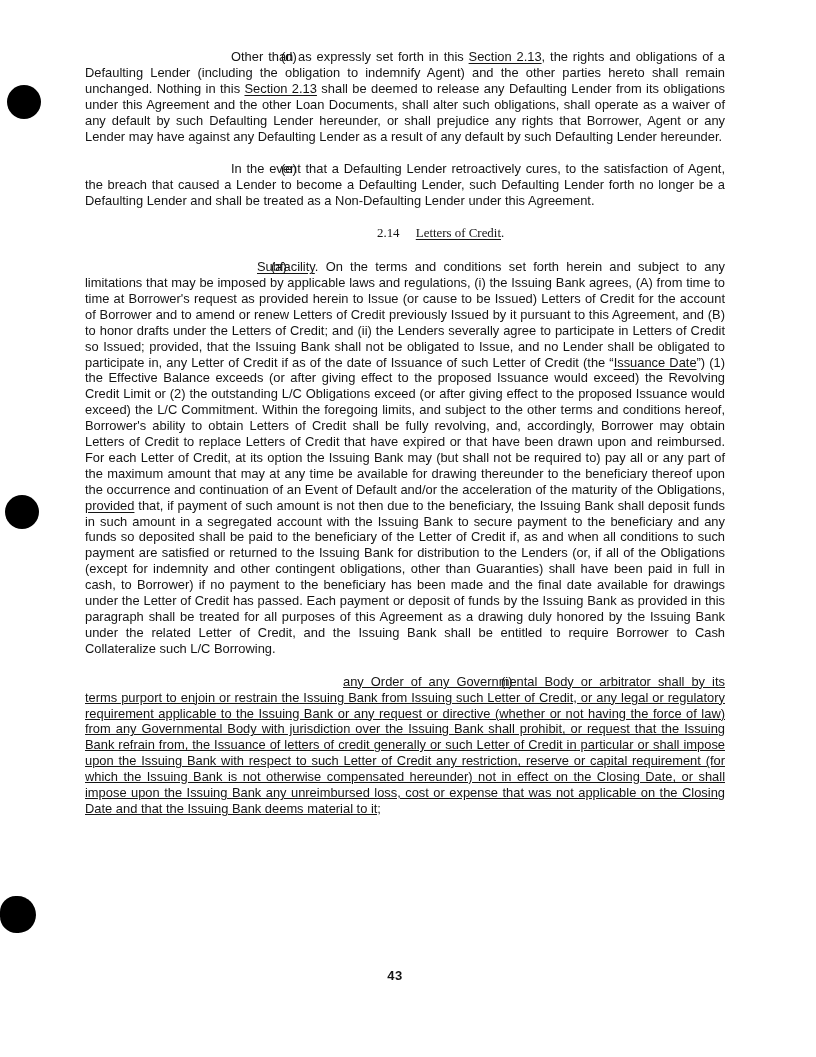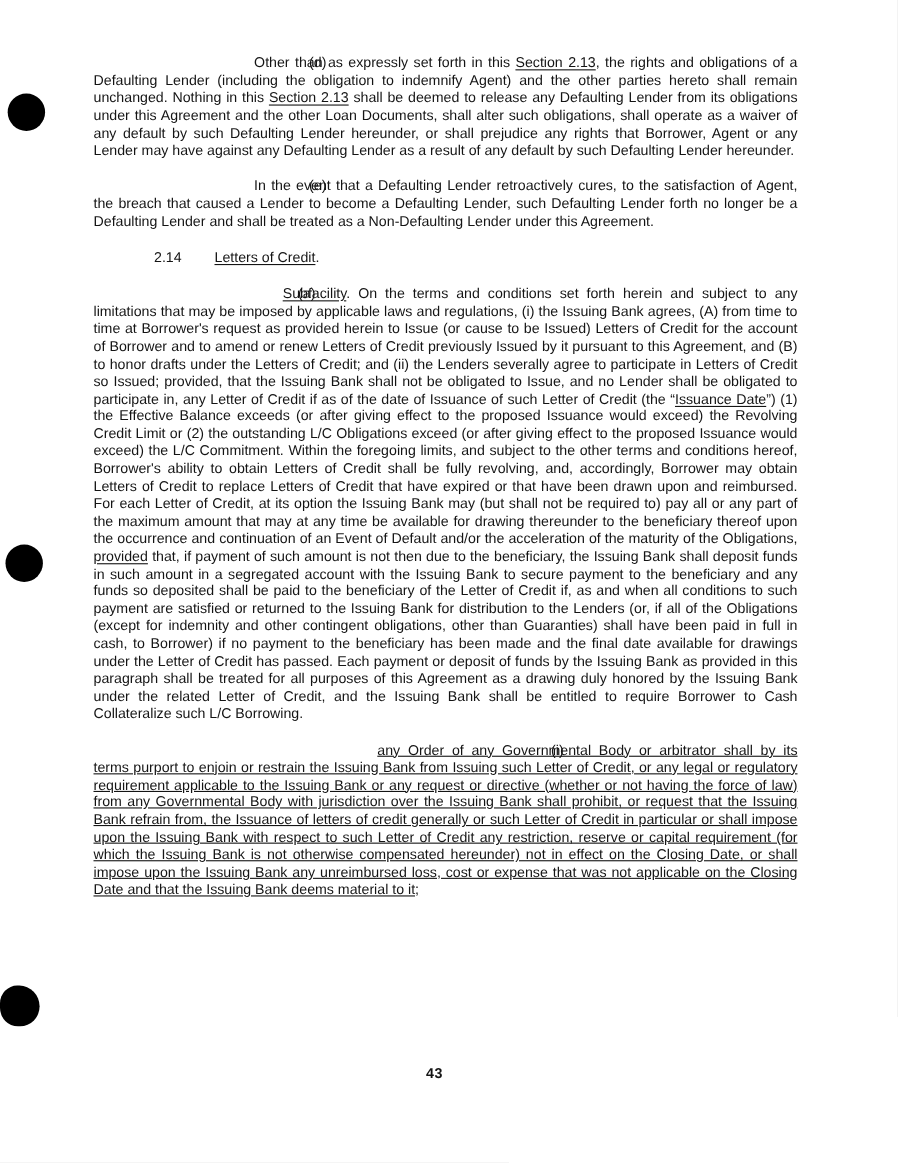"2.14 Letters of Credit." .heading { font-family: none -> Liberation Serif, serif; text-align: left -> center }
